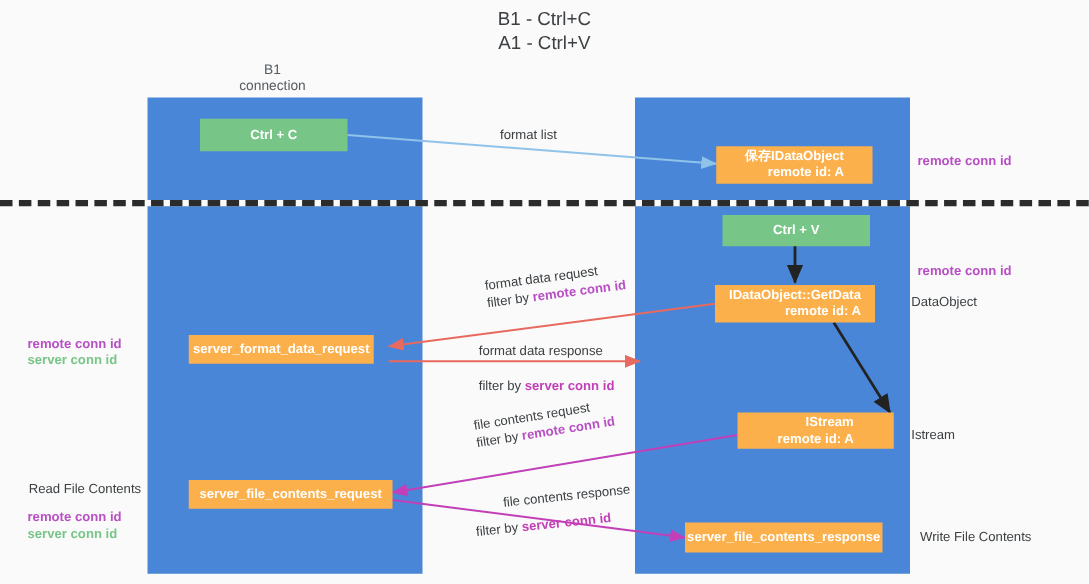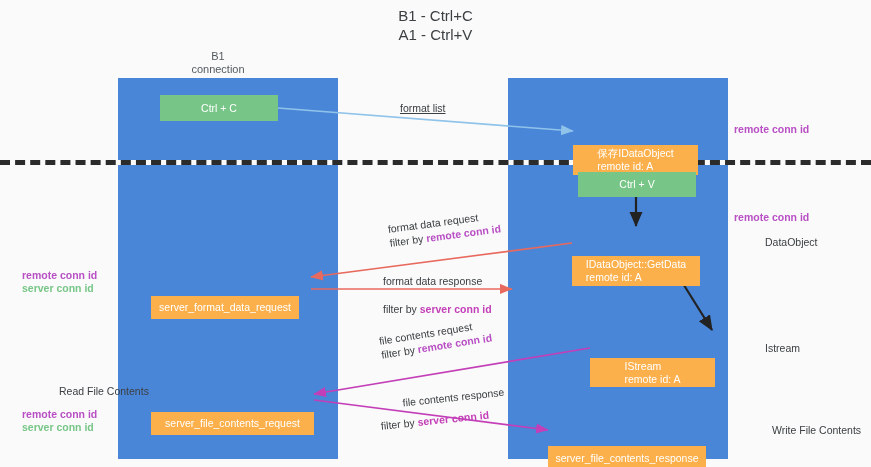"Ctrl + C" .node { font-weight: none -> bold; text-align: left -> right }
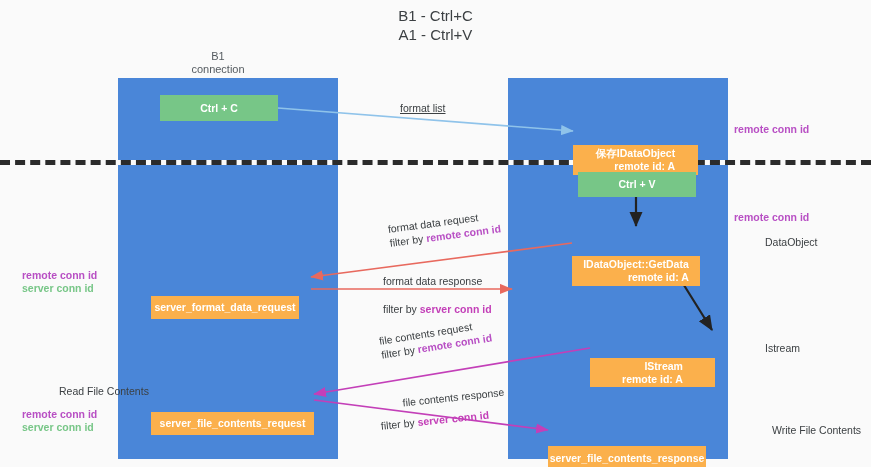"format list" div.ftxt { text-decoration: underline -> none }
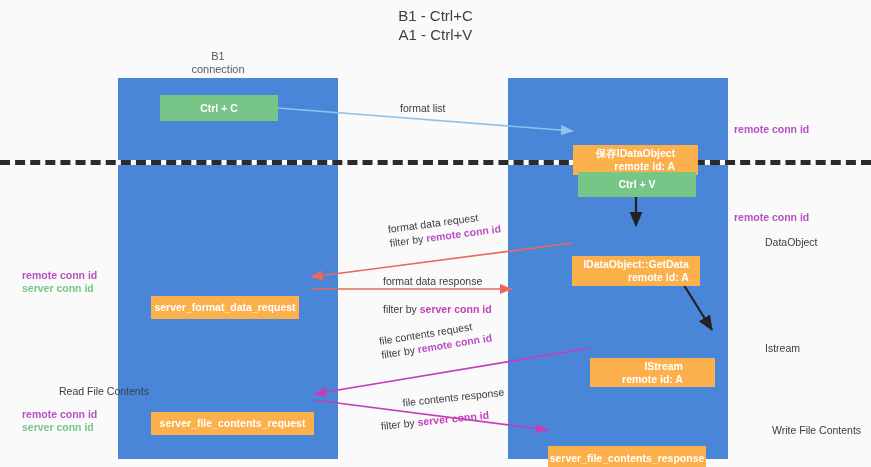"保存IDataObject" .node.orange { margin-top: 28px -> none }
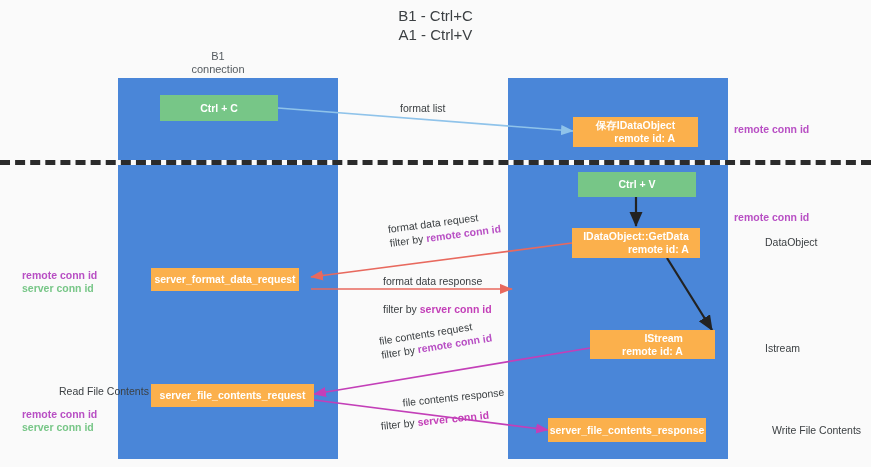"DataObject" .ftxt.side { padding-left: 36px -> none }
